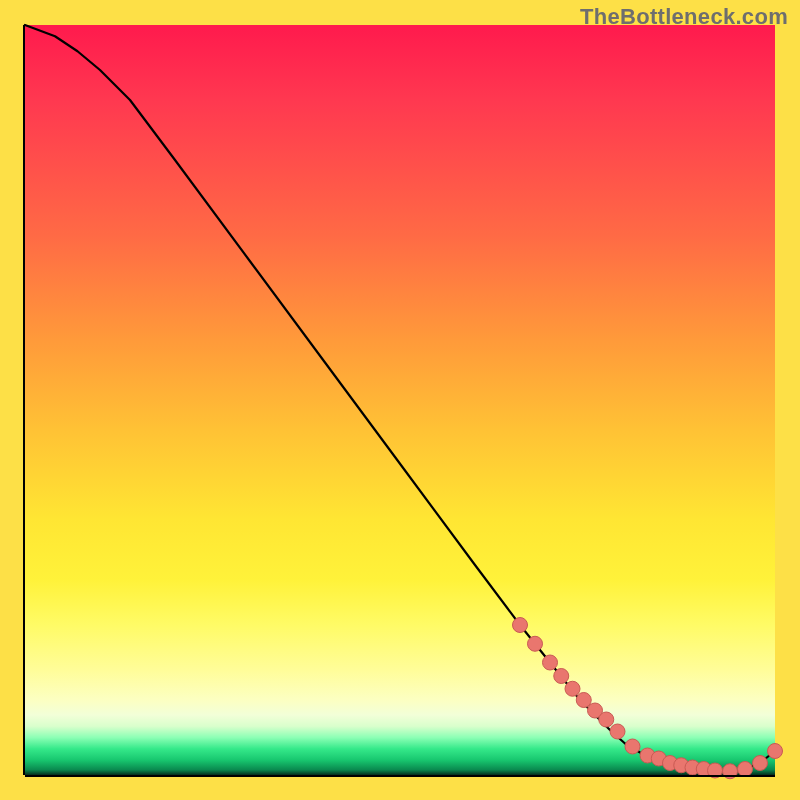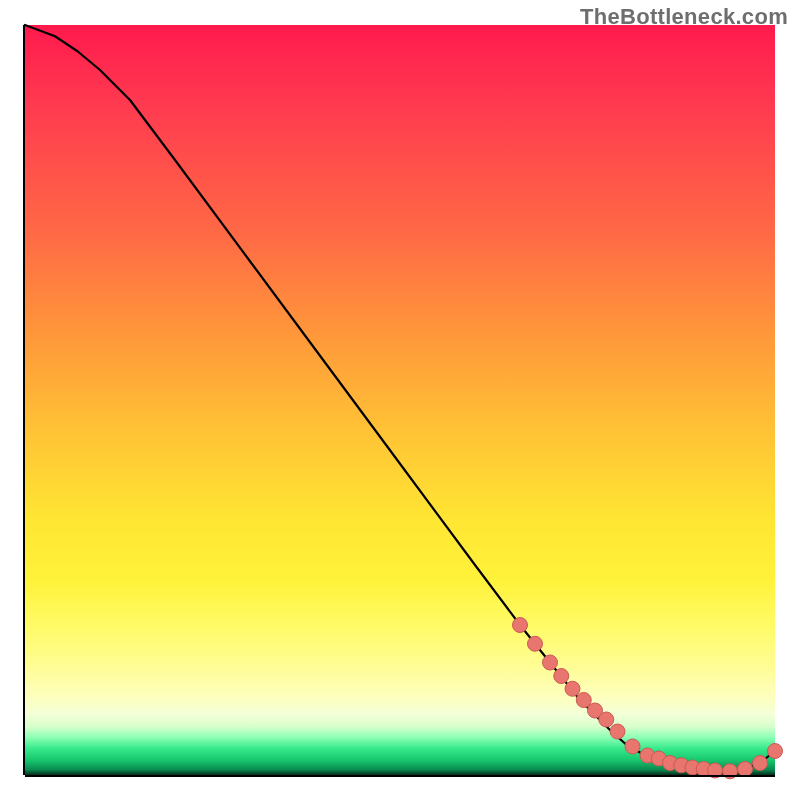"TheBottleneck.com" .stage { background: #ffffff -> #fde047 }
